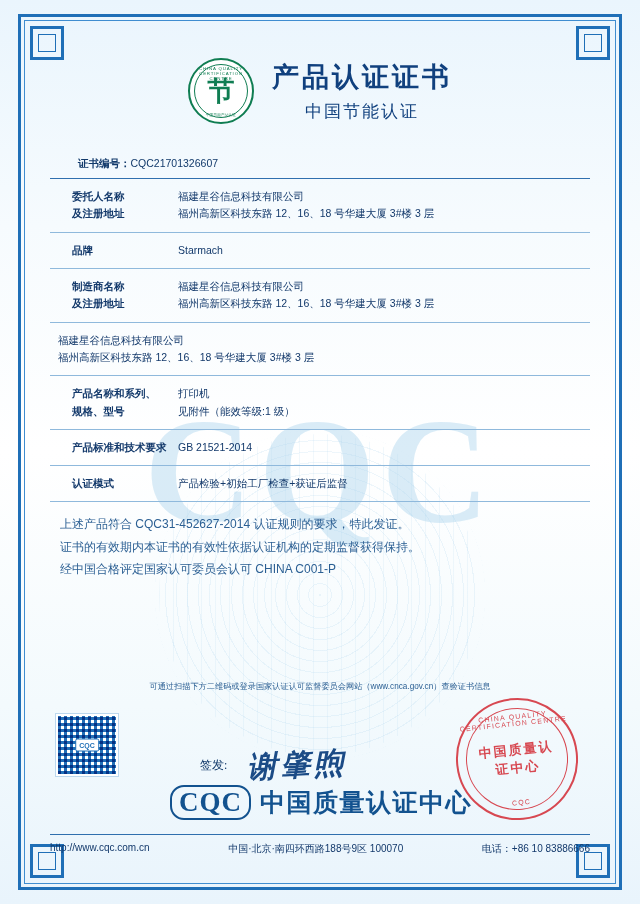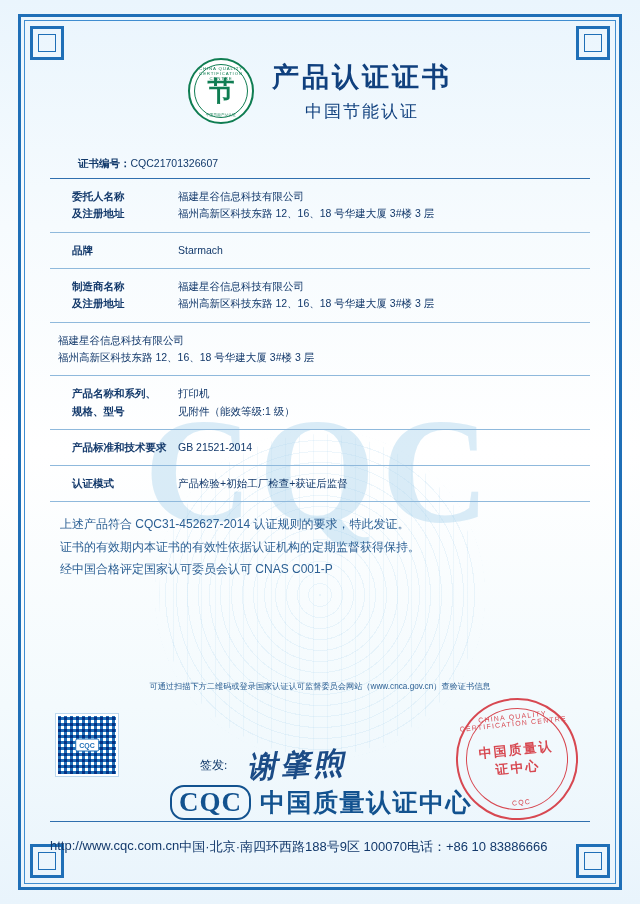"经中国合格评定国家认可委员会认可 CNAS C001-P" div { text: CNAS -> CHINA }
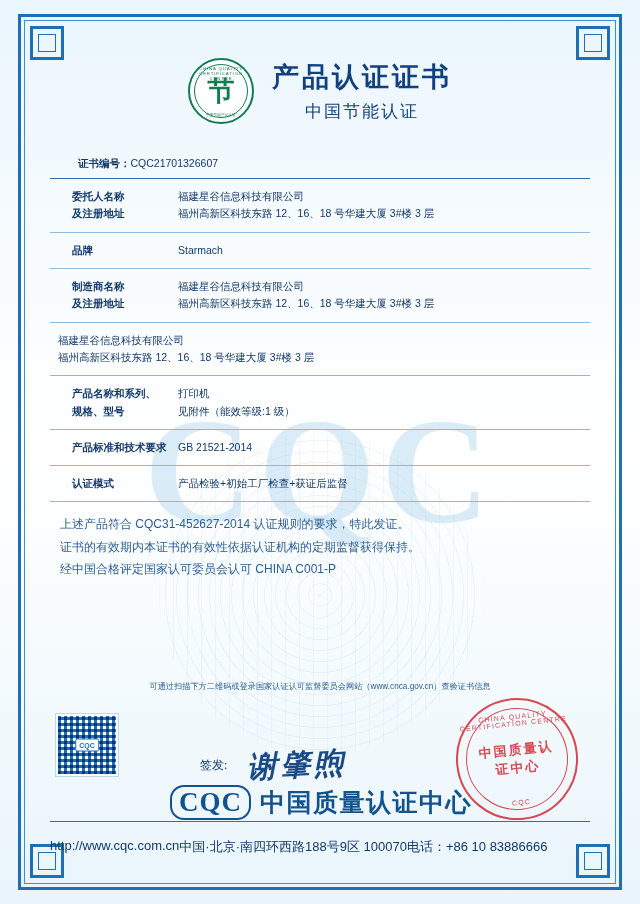"http://www.cqc.com.cn" .bottom-bar { font-size: 13px -> 10px; justify-content: flex-start -> space-between; padding-top: 16px -> 7px }
